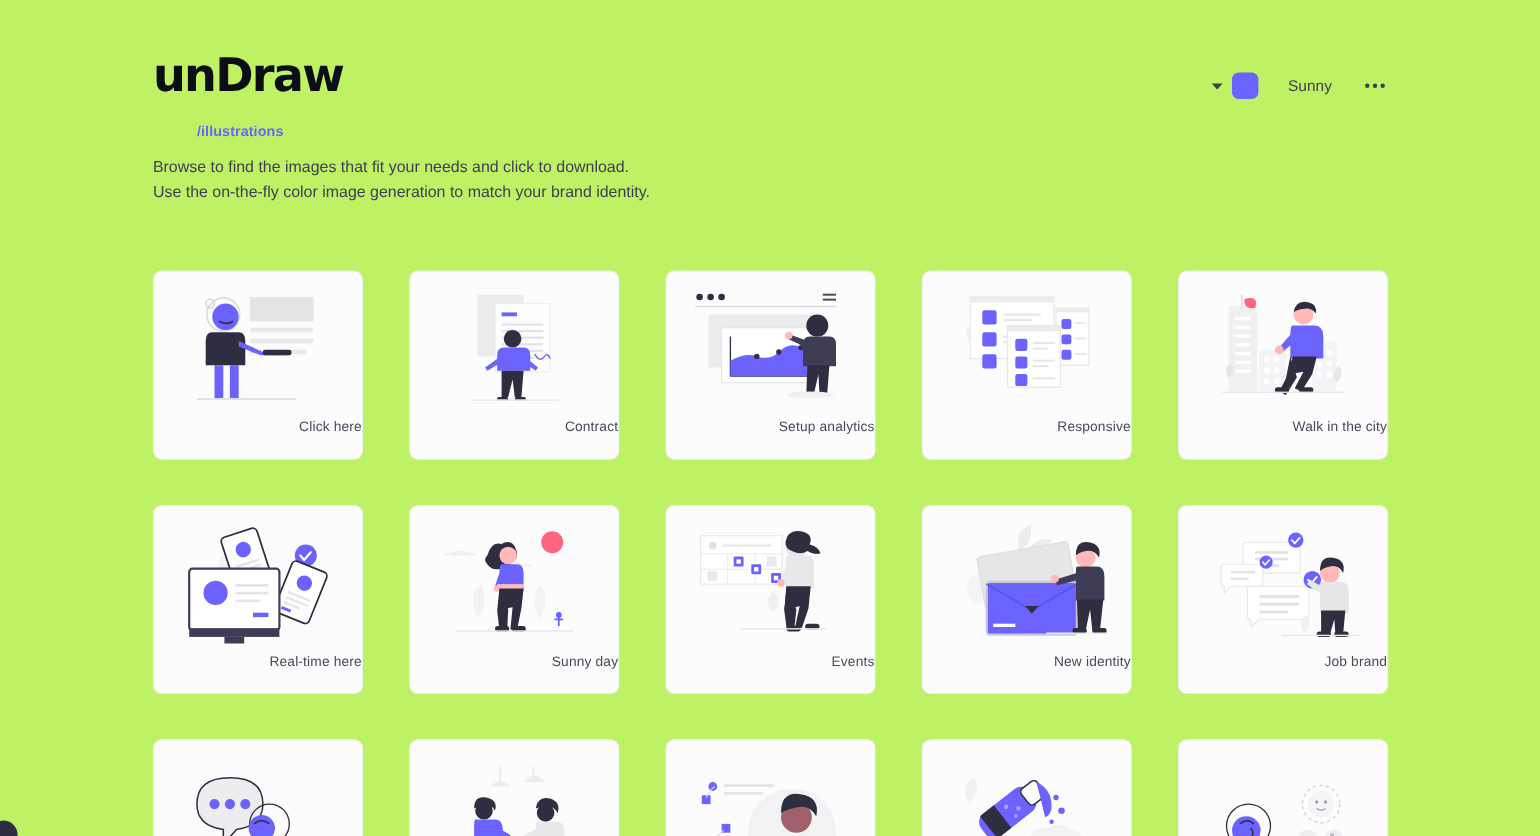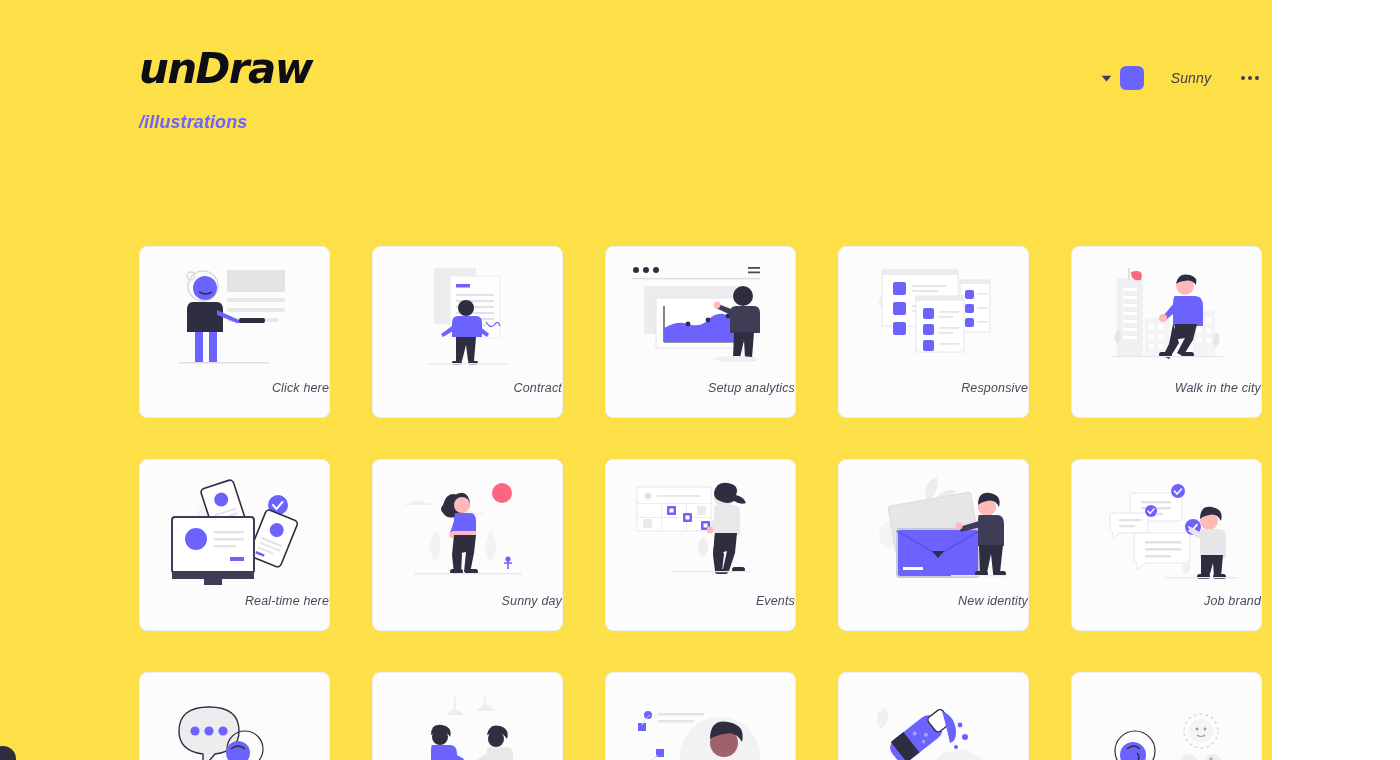"unDraw" .page { background: #fde047 -> #bef264; font-style: italic -> none; width: 1272px -> 1400px }
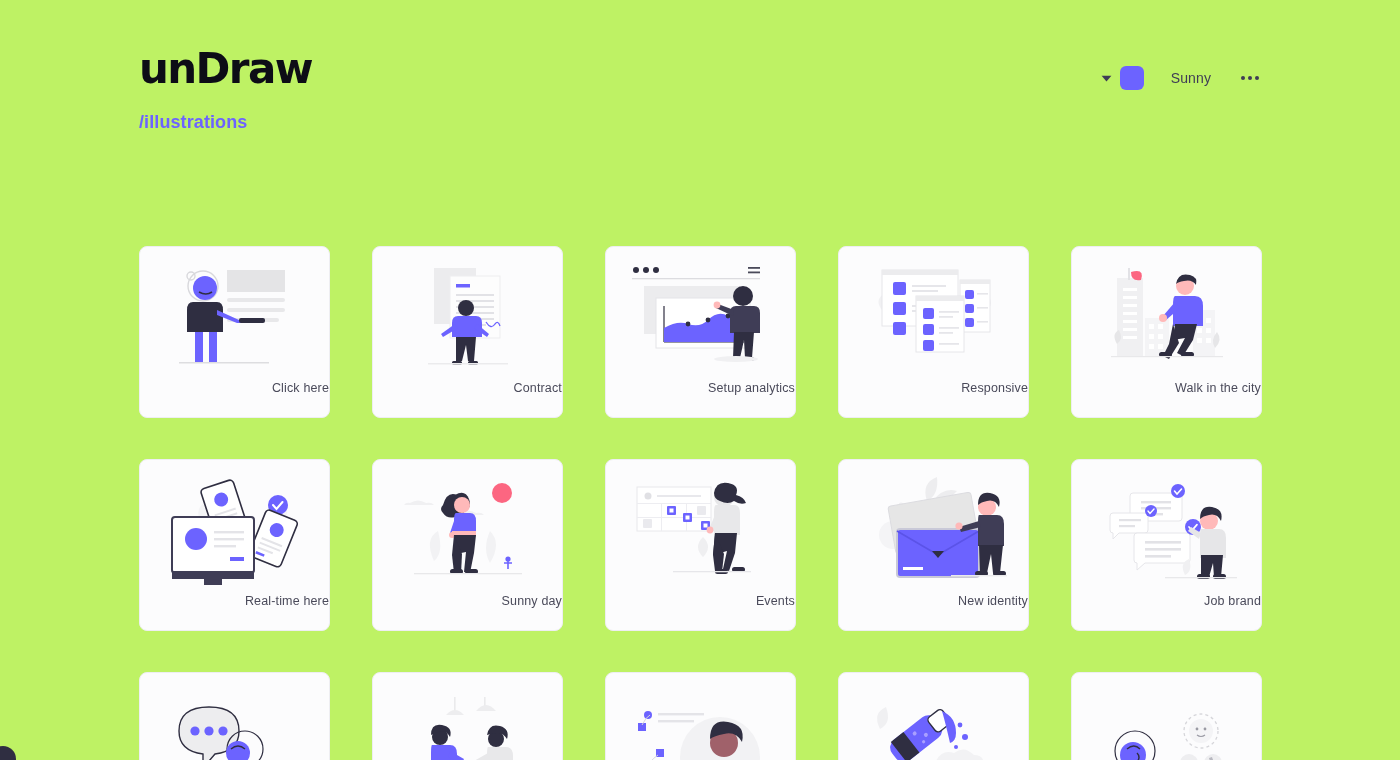"/illustrations" .breadcrumb { font-size: 18px -> 13px; margin-left: none -> 40px }
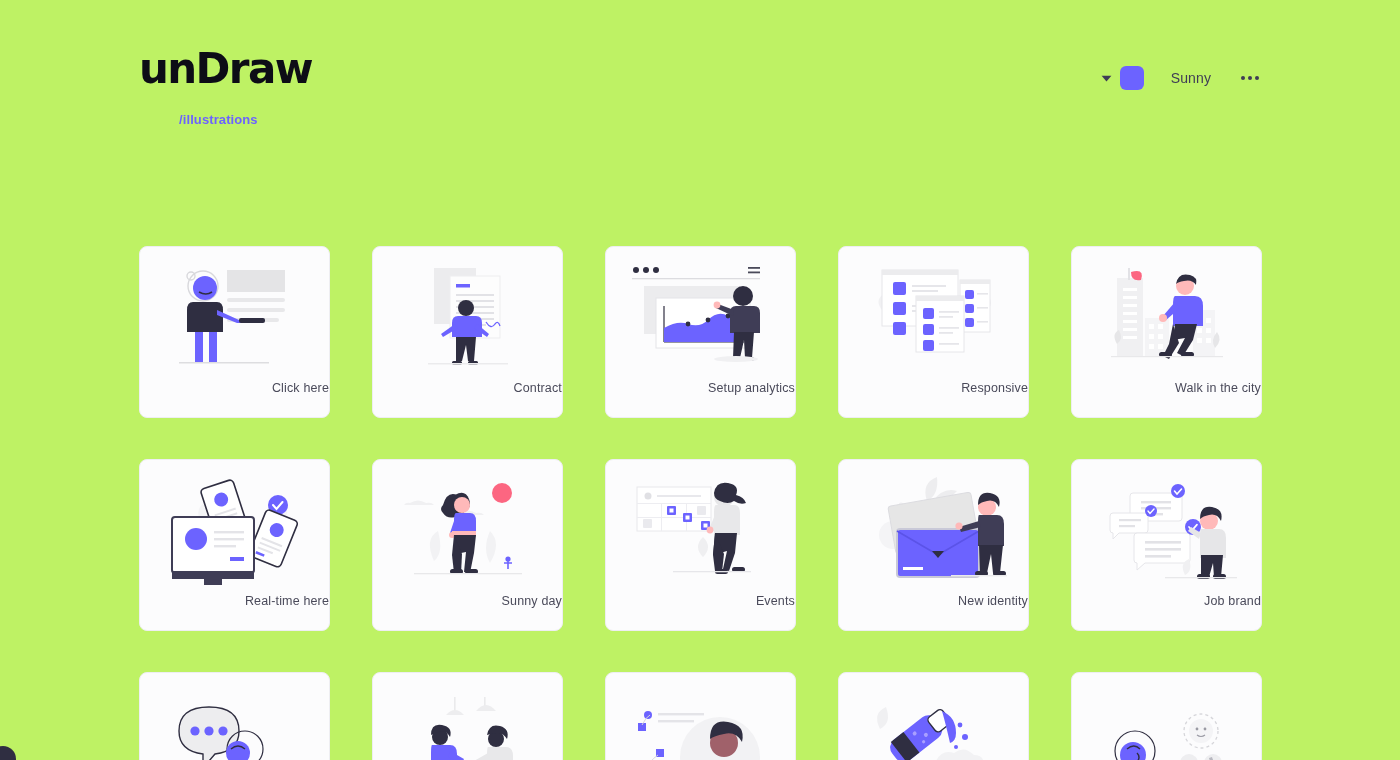"Browse to find the images" div.intro { html: none -> <div>Browse to find the images that fit your needs and click to download. Use the on-the-fly color image generation to match your brand identity.</div> }
